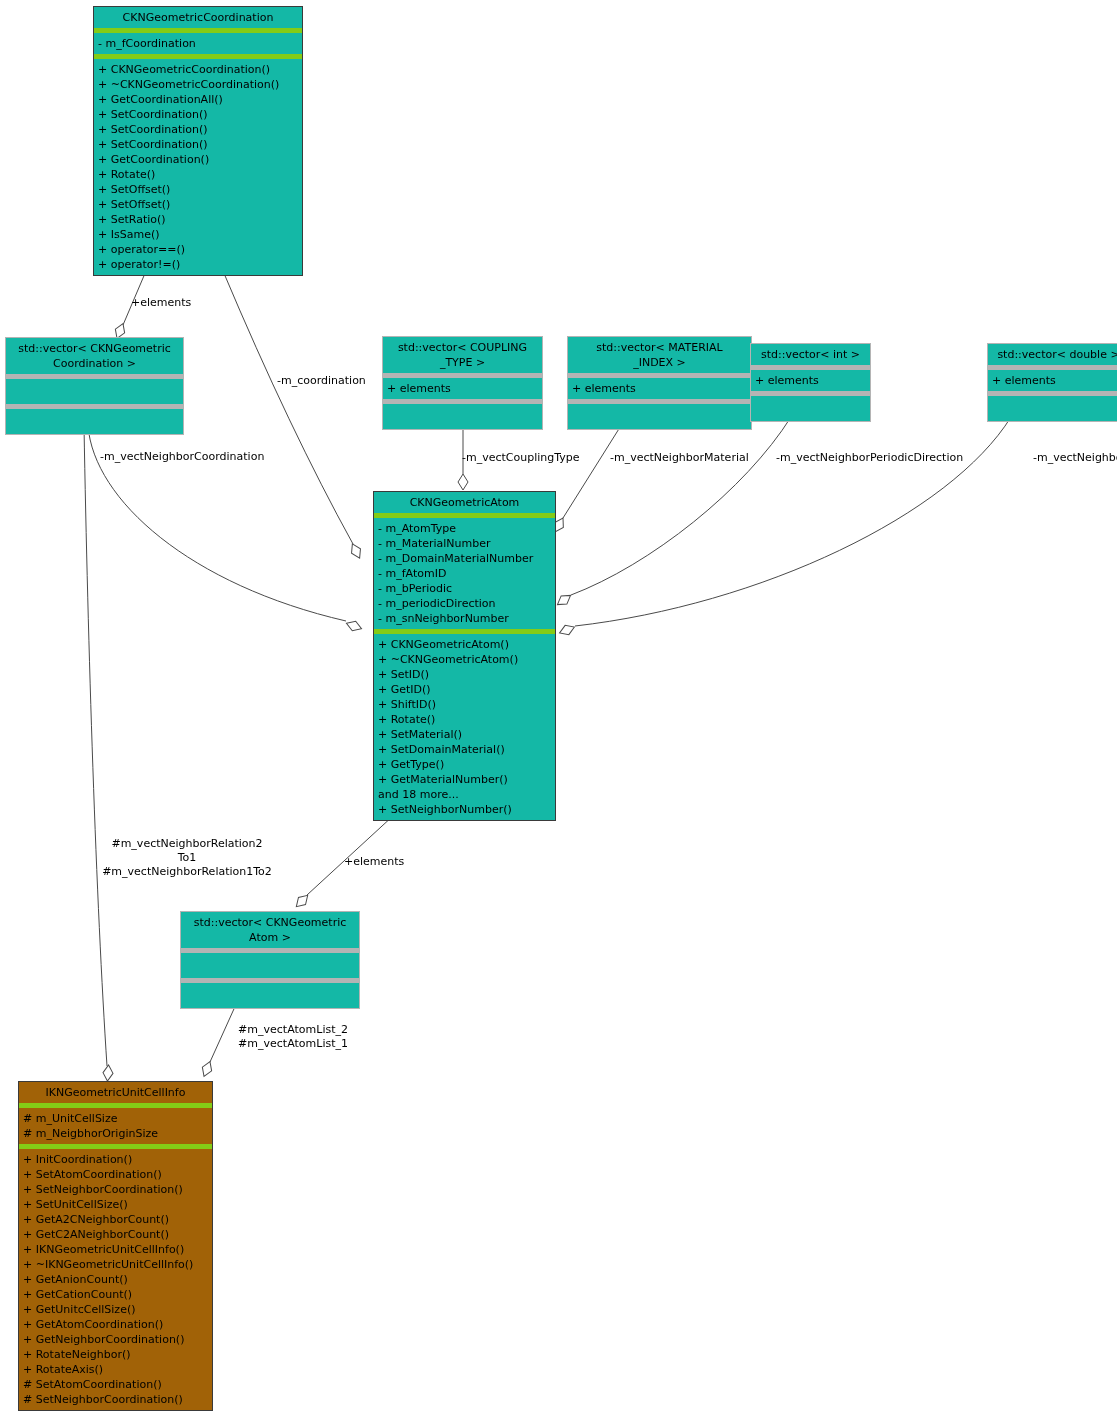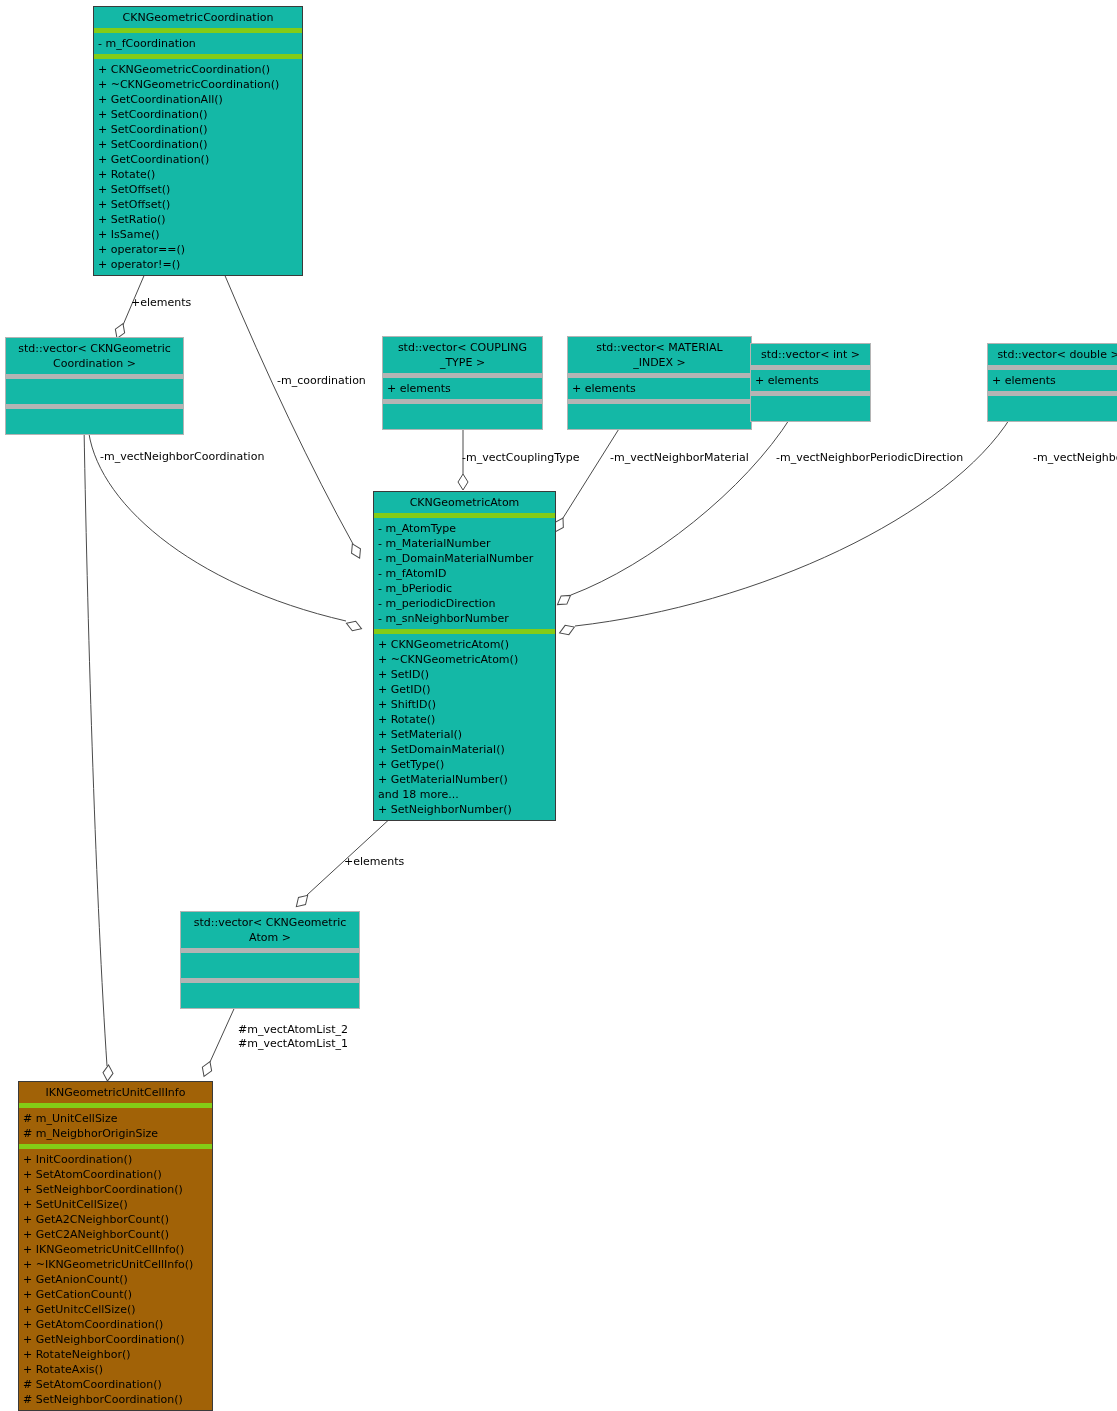"#m_vectNeighborRelation2" div.elabel { html: none -> <div> <div>#m_vectNeighborRelation2</div> <div>To1</div> <div>#m_vectNeighborRelation1To2</div> </div> }
